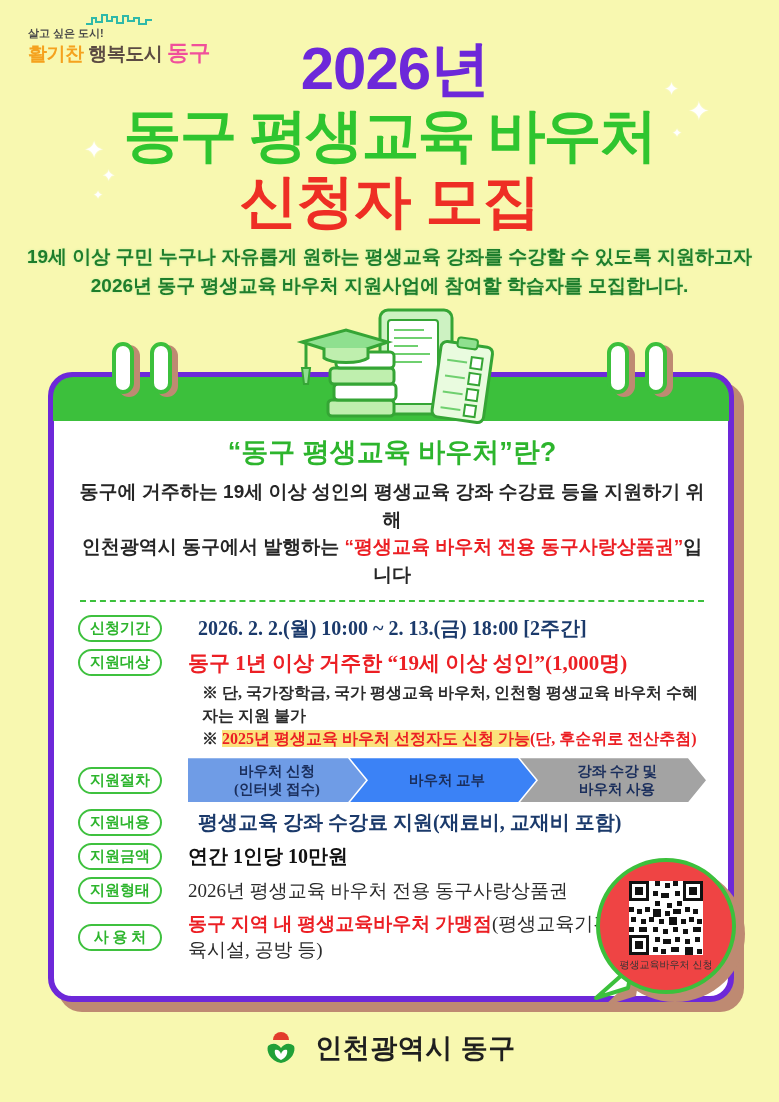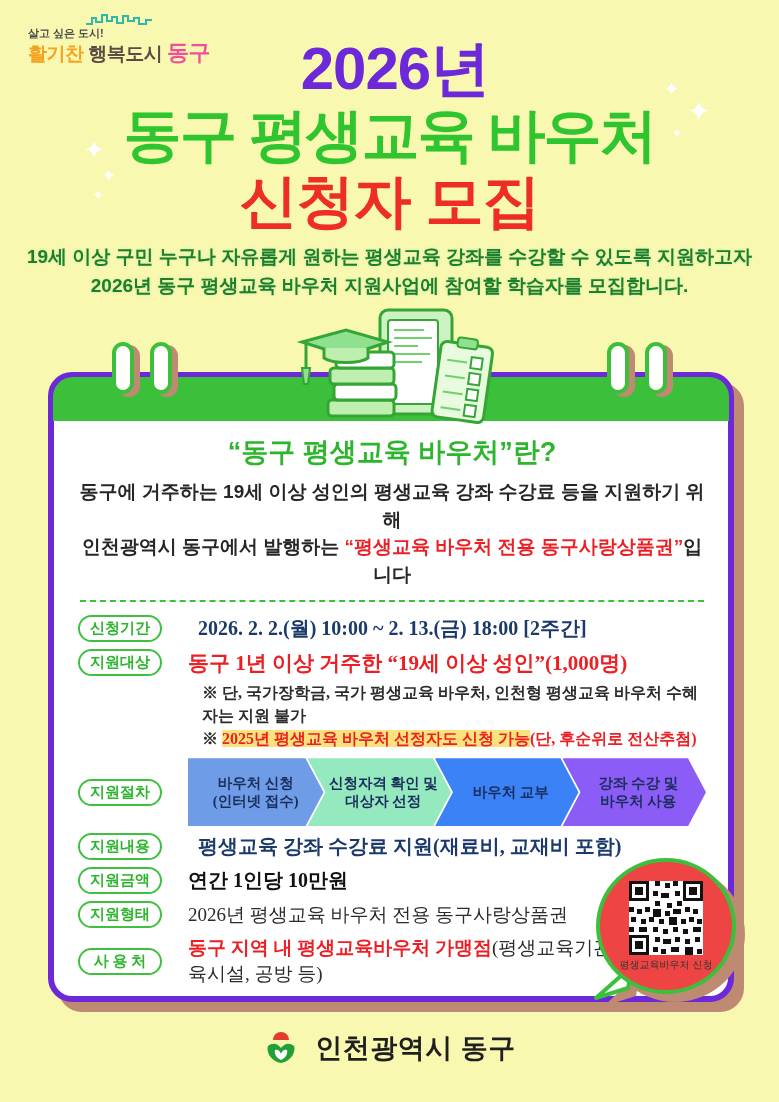"바우처 신청" .arrows { height: 68px -> 44px }
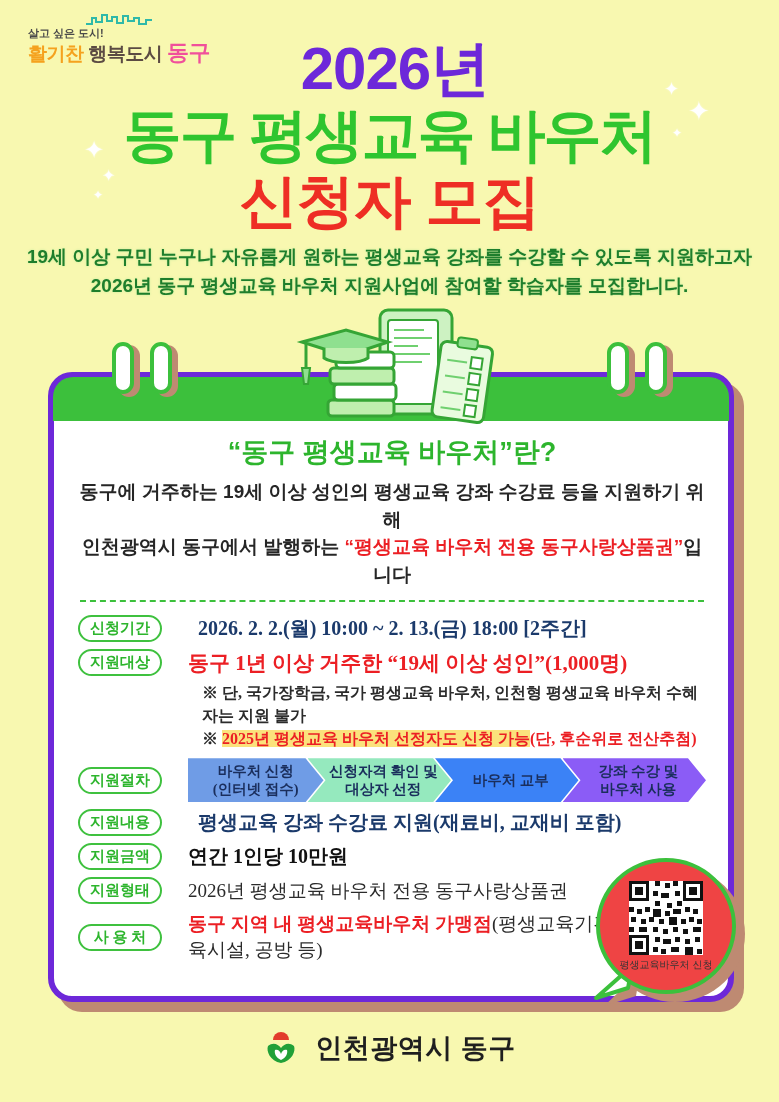"신청자격 확인 및" div.step { html: <div> <span>신청자격 확인 및</span> <span>대상자 선정</span> </div> -> none }
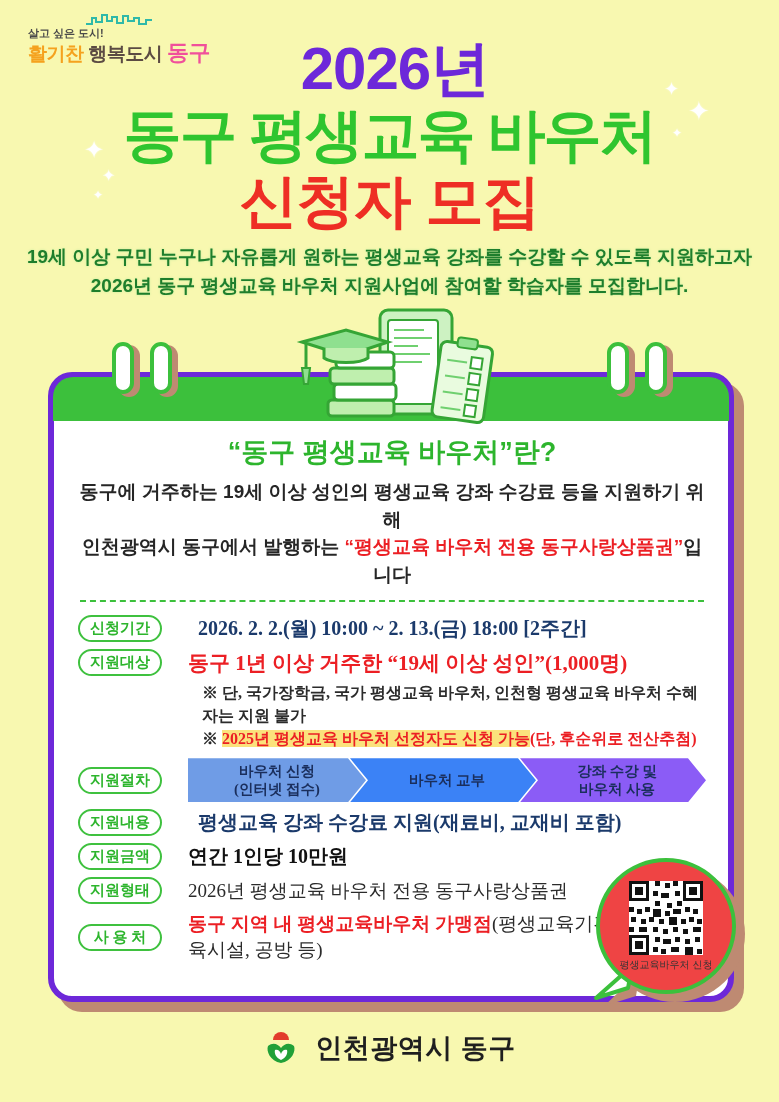"강좌 수강 및" div.step { background: #8b5cf6 -> #a3a3a3 }
